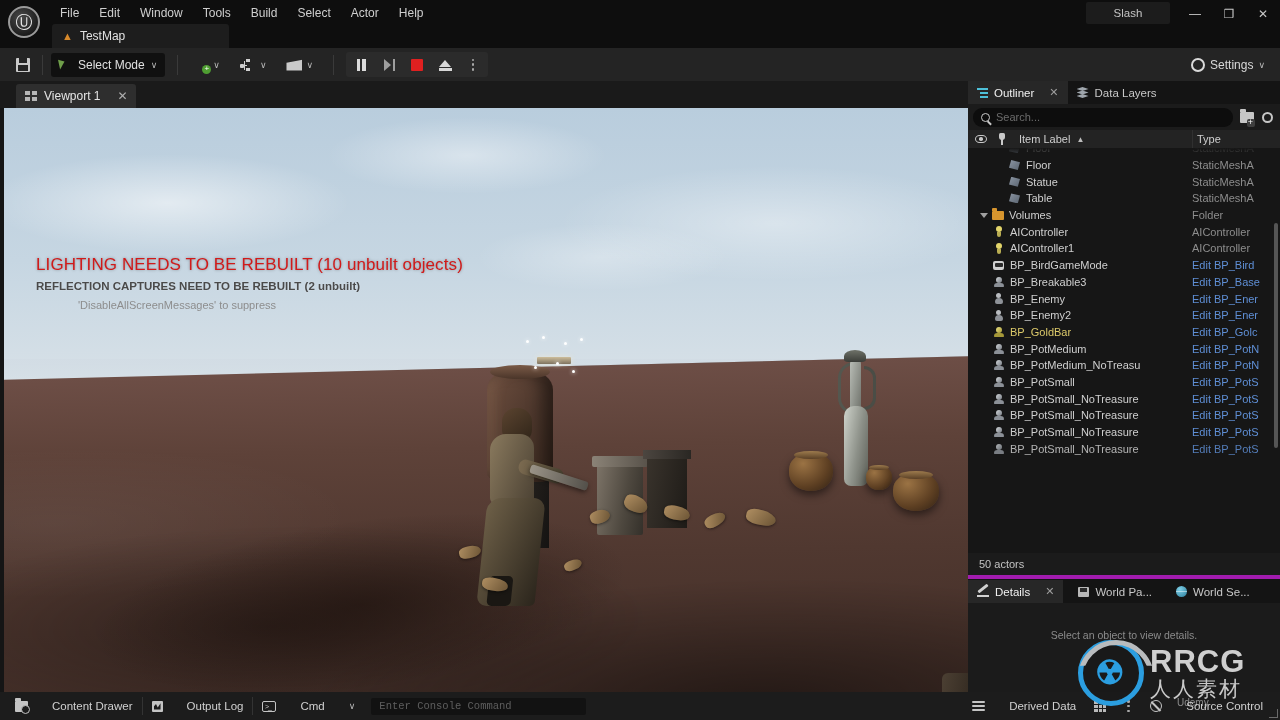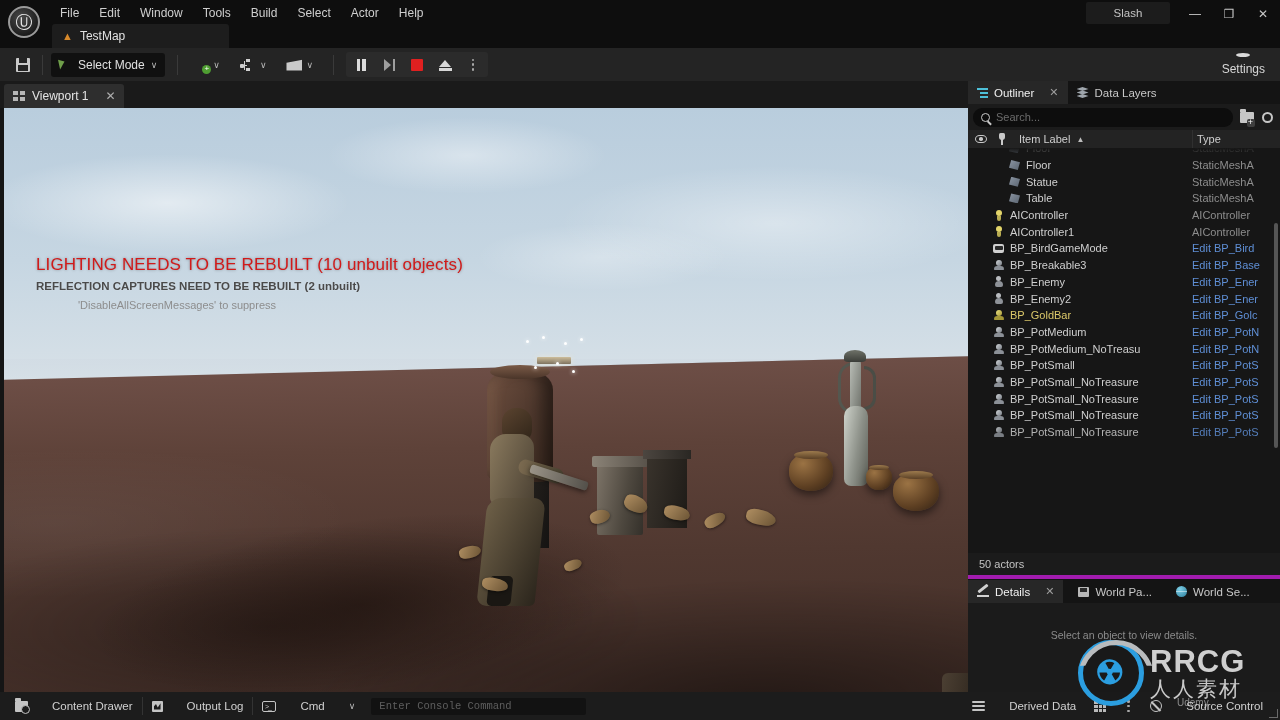"Settings" .settings-btn { flex-direction: column -> none }
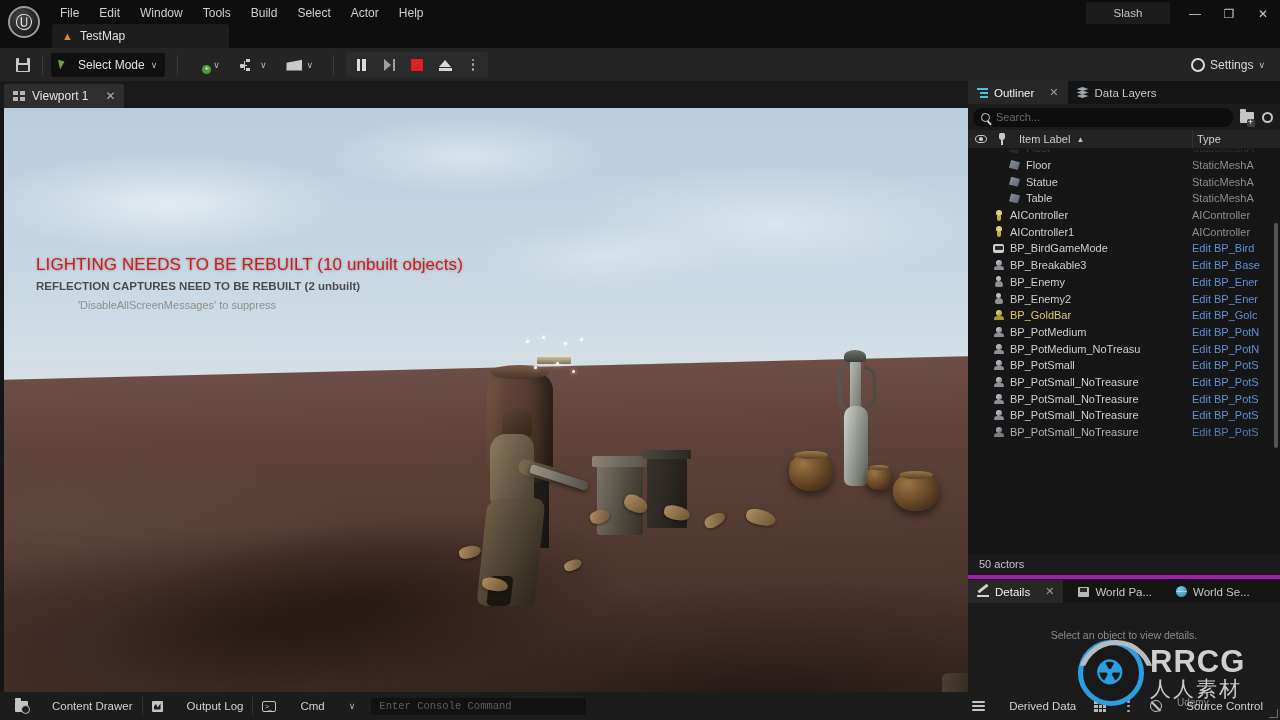"Viewport 1" .vp-tab { left: 4px -> 16px }
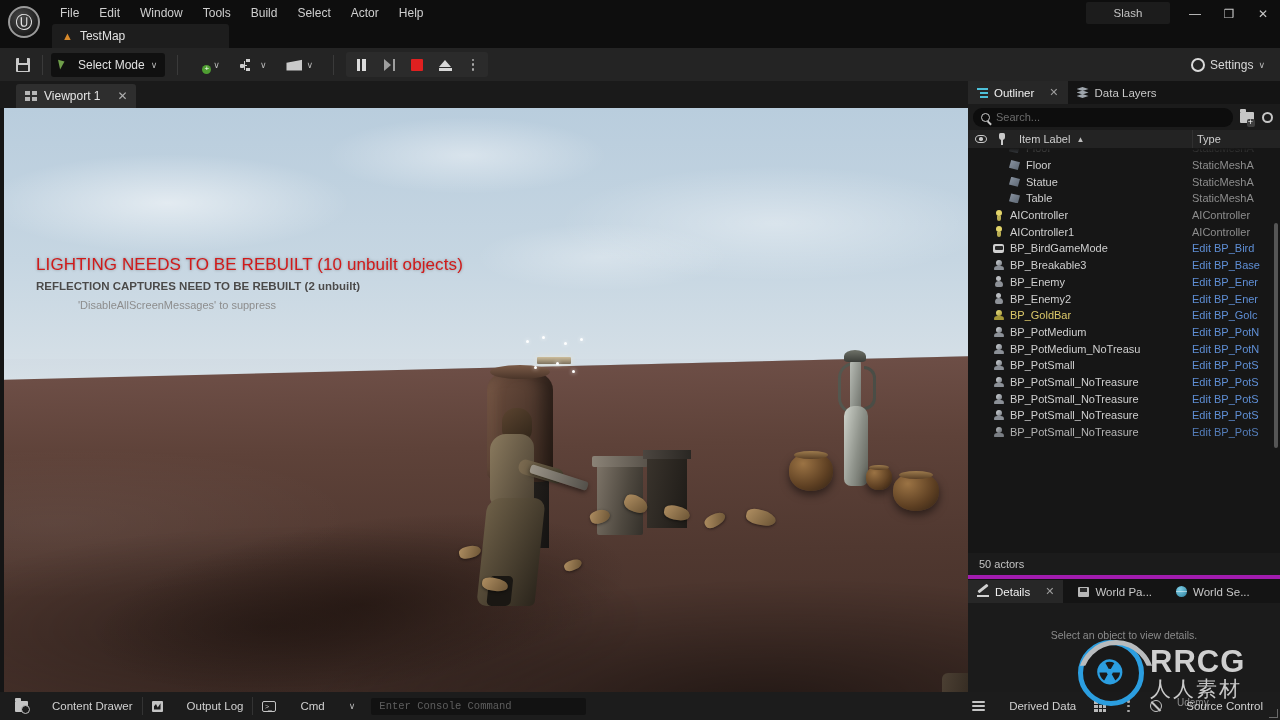"Volumes" div.row { html: none -> <div> <span></span> <span></span> <span> <span></span> </span> <span>Volumes</span> <span>Folder</span> </div> }
